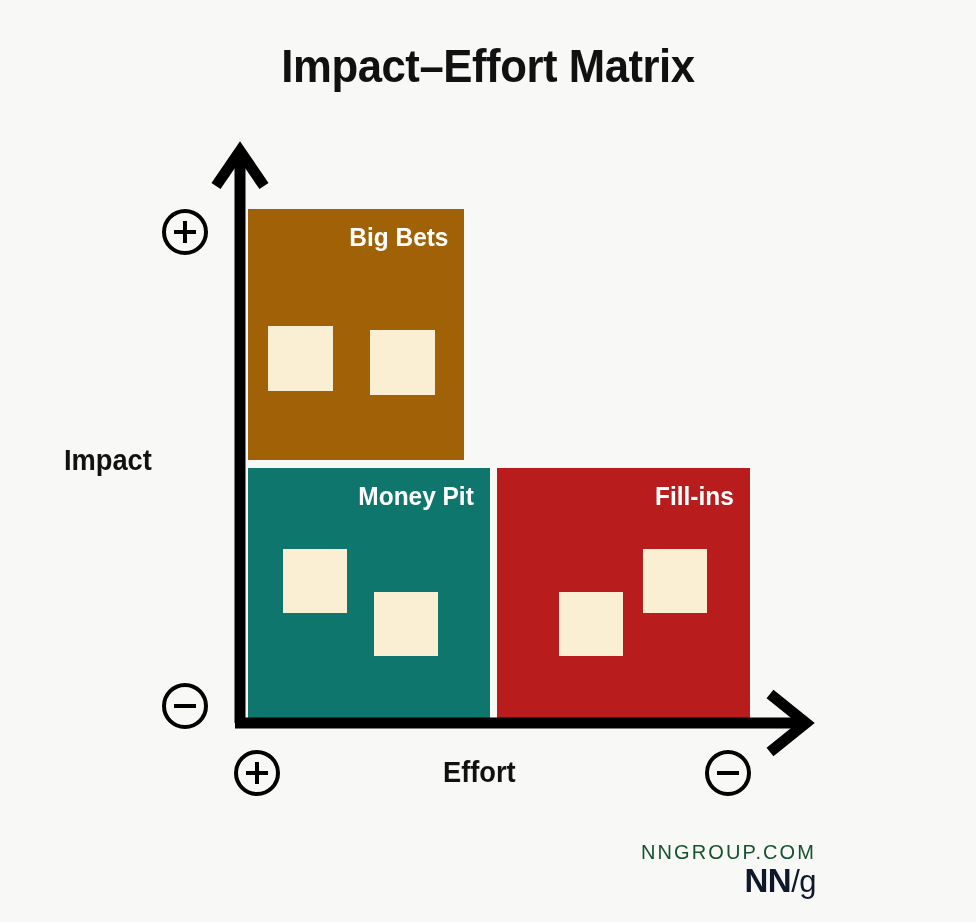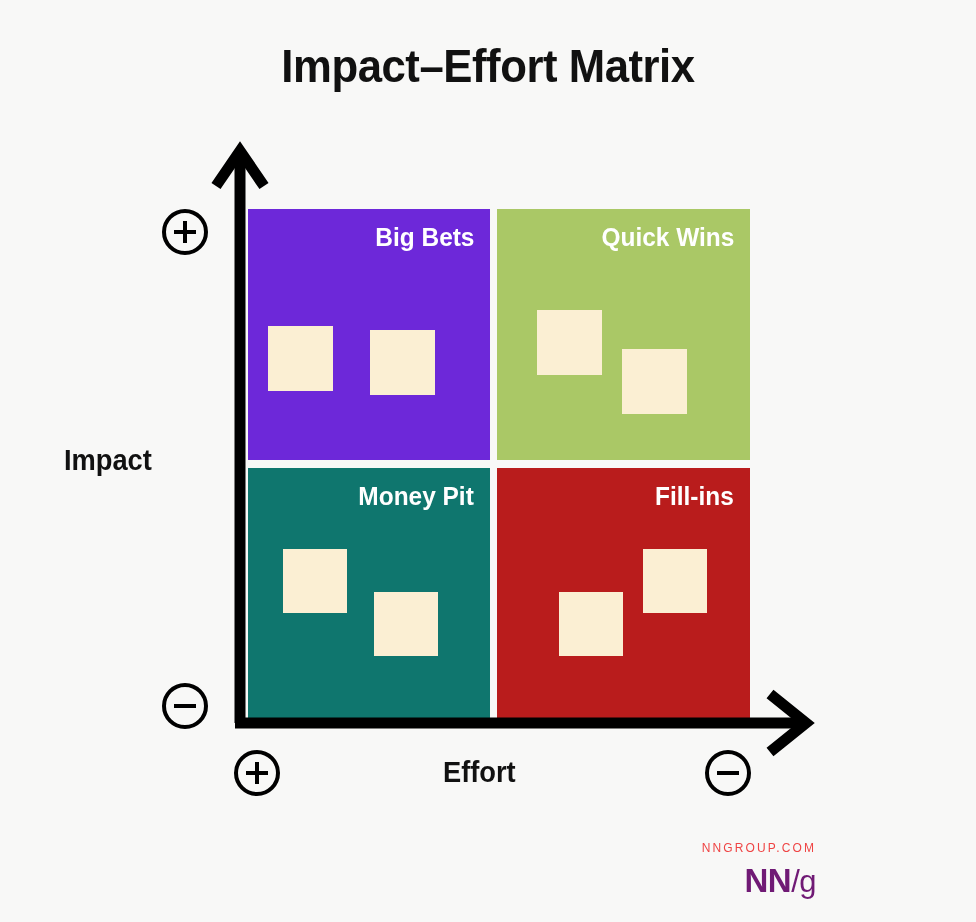"Big Bets" div.quadrant { background: #6d28d9 -> #a16207; width: 242px -> 216px }
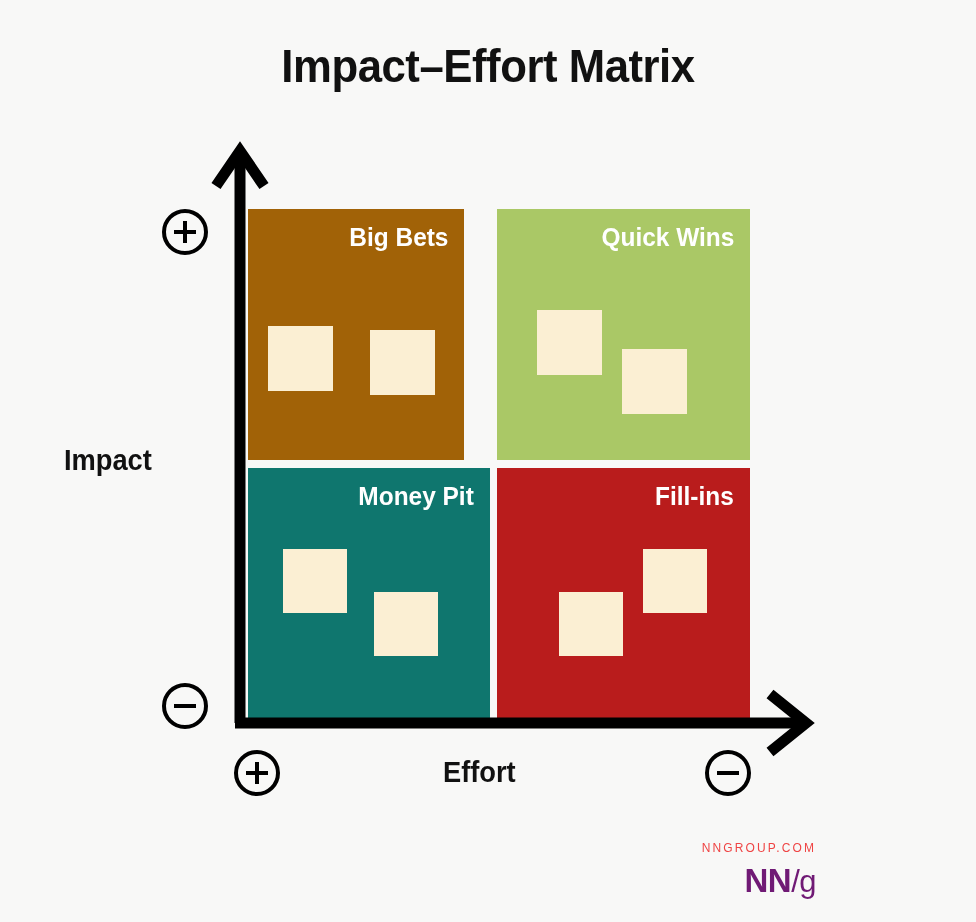"Quick Wins" div.quadrant { html: <div> <div>Quick Wins</div> <div></div> <div></div> </div> -> none }
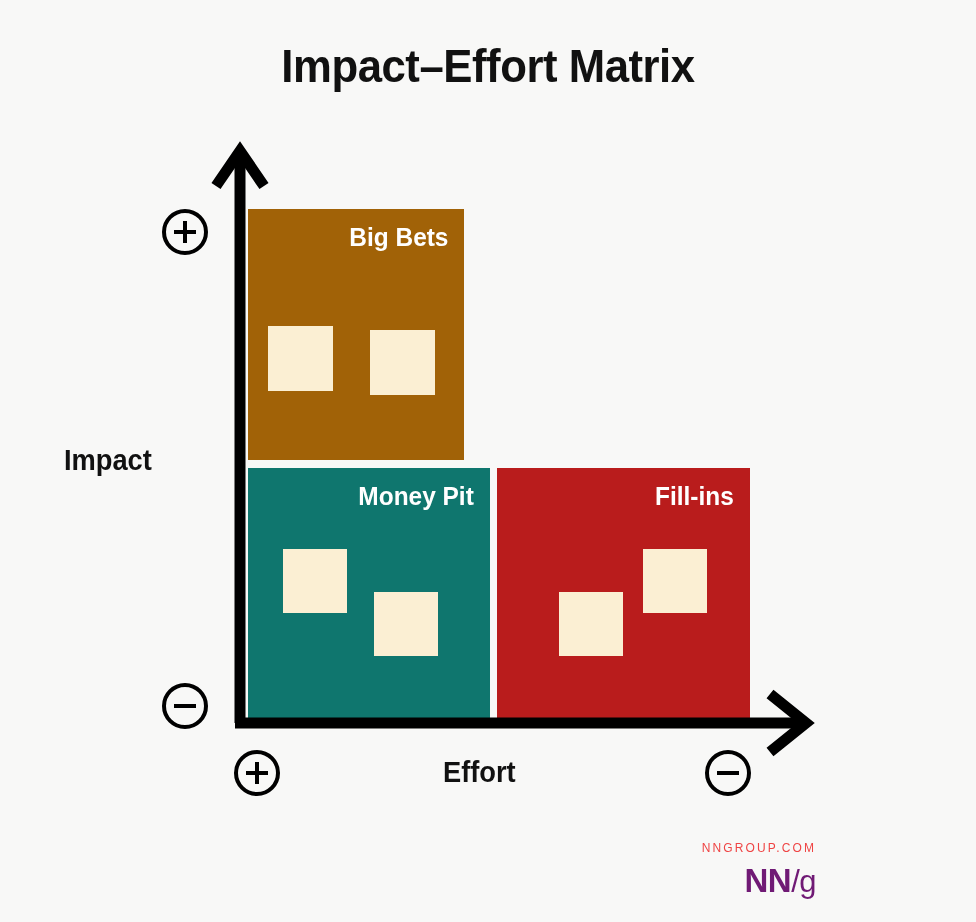"NNGROUP.COM" #site-url { color: #ef4444 -> #14532d; font-size: 12px -> 20px }
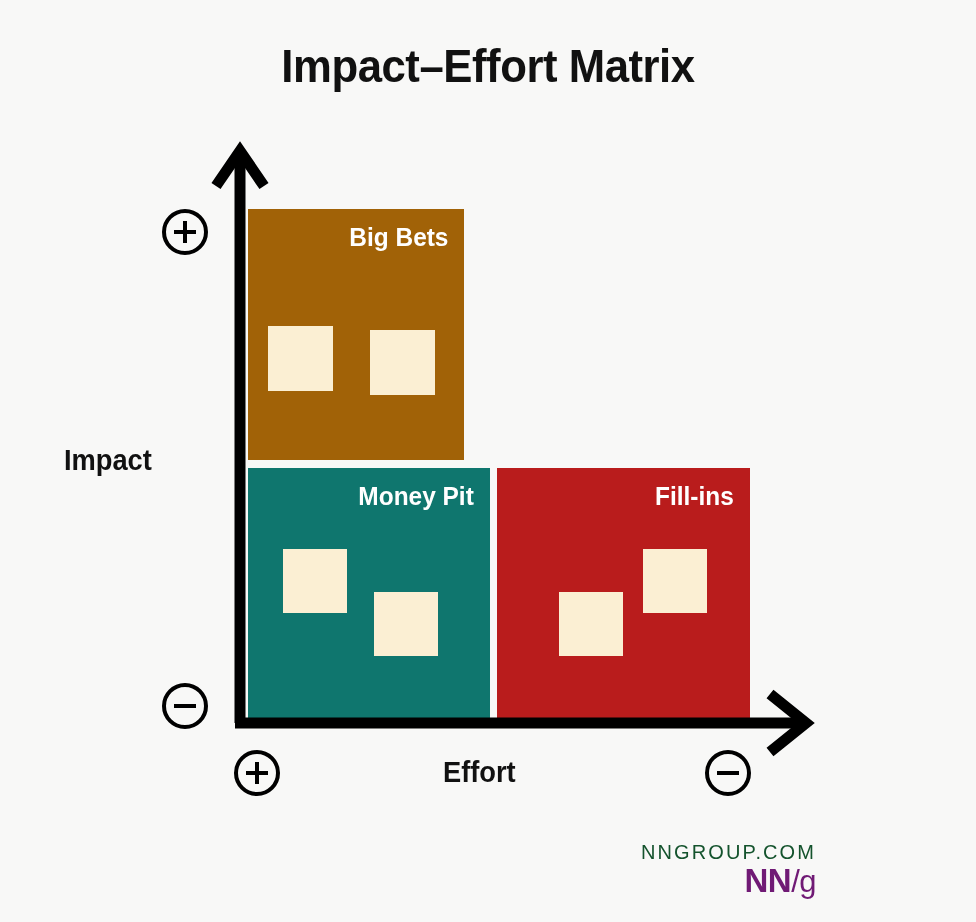"NN/g" #nng-logo { color: #701a75 -> #0f172a }
